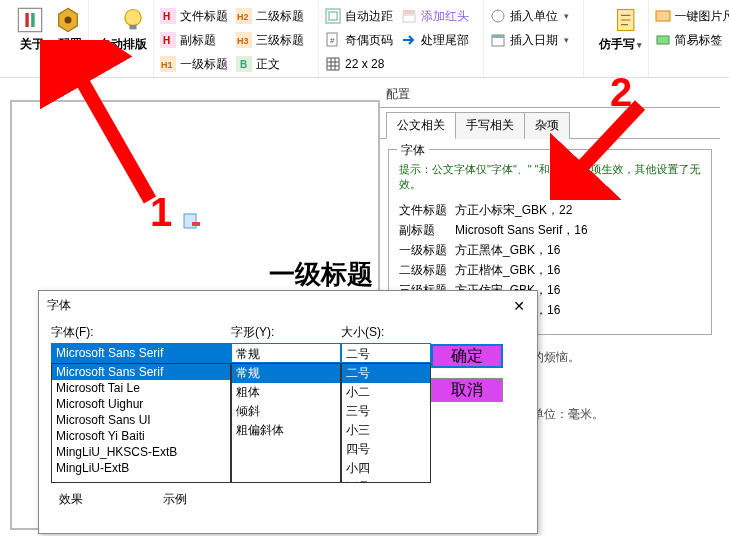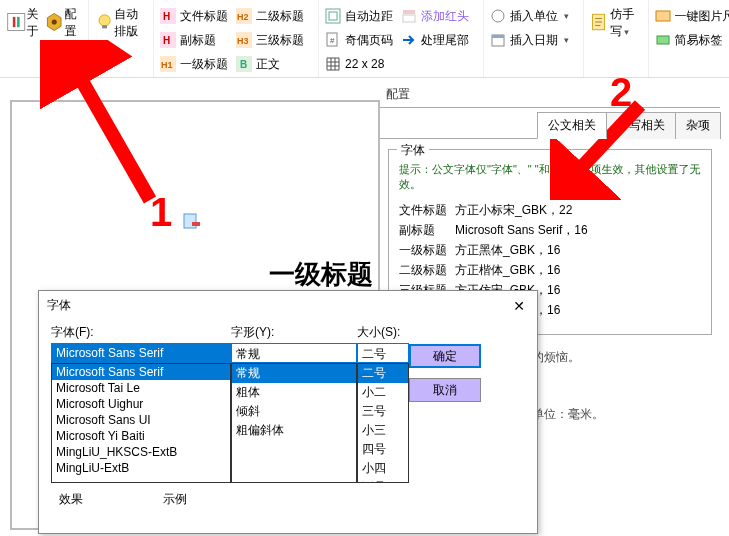"关于" .big-btn { align-items: center -> flex-end; flex-direction: row -> column; font-weight: none -> bold }
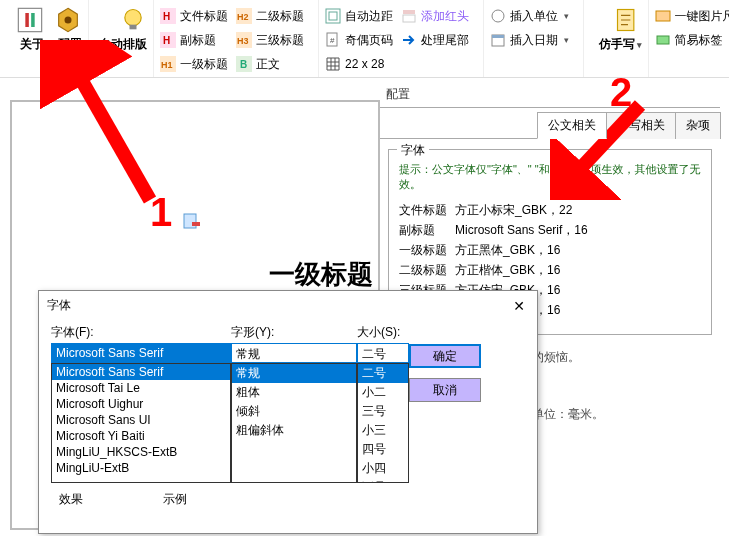"公文相关" .tabs { justify-content: flex-end -> none }
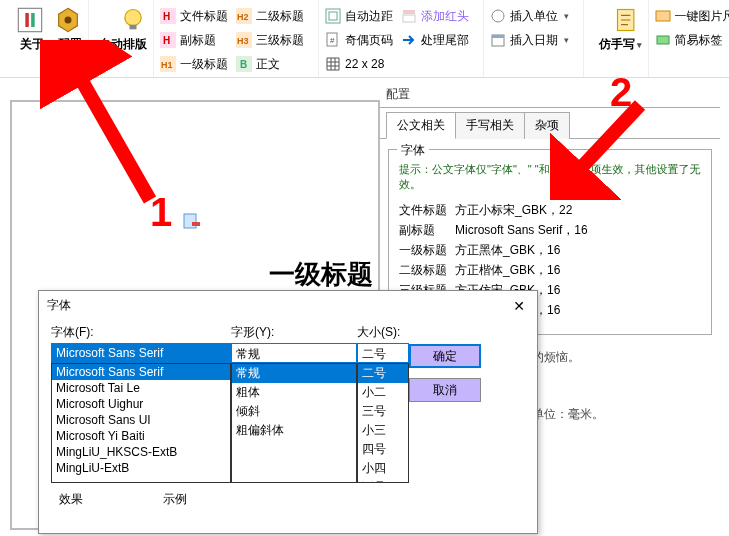"字形(Y):" div.dcol { width: 126px -> 110px }
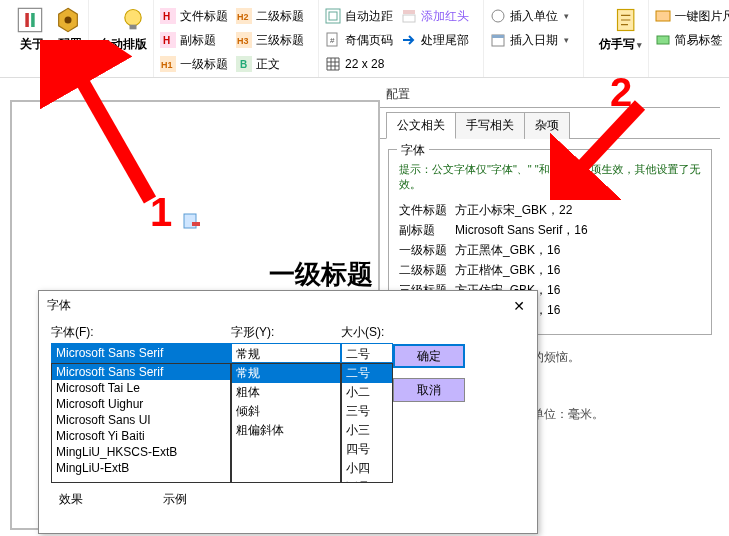"大小(S):" div.dcol { width: 52px -> 90px }
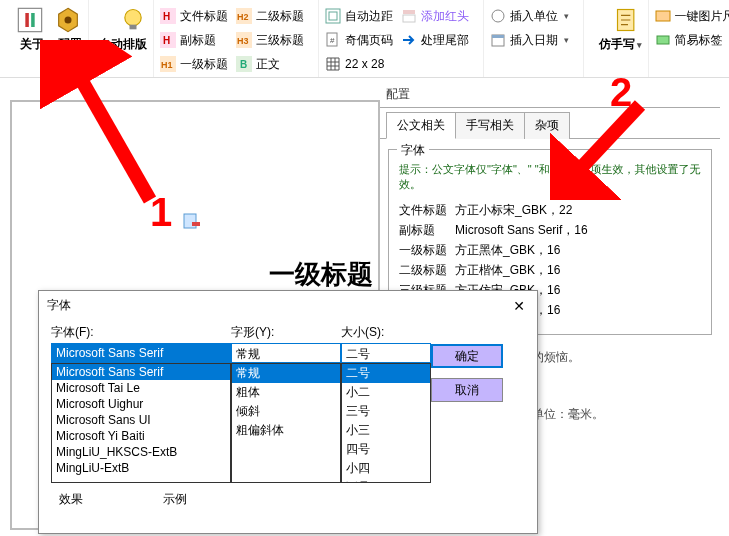"确定" .btn { background: #c4b5fd -> #d946ef; font-size: 12px -> 16px }
